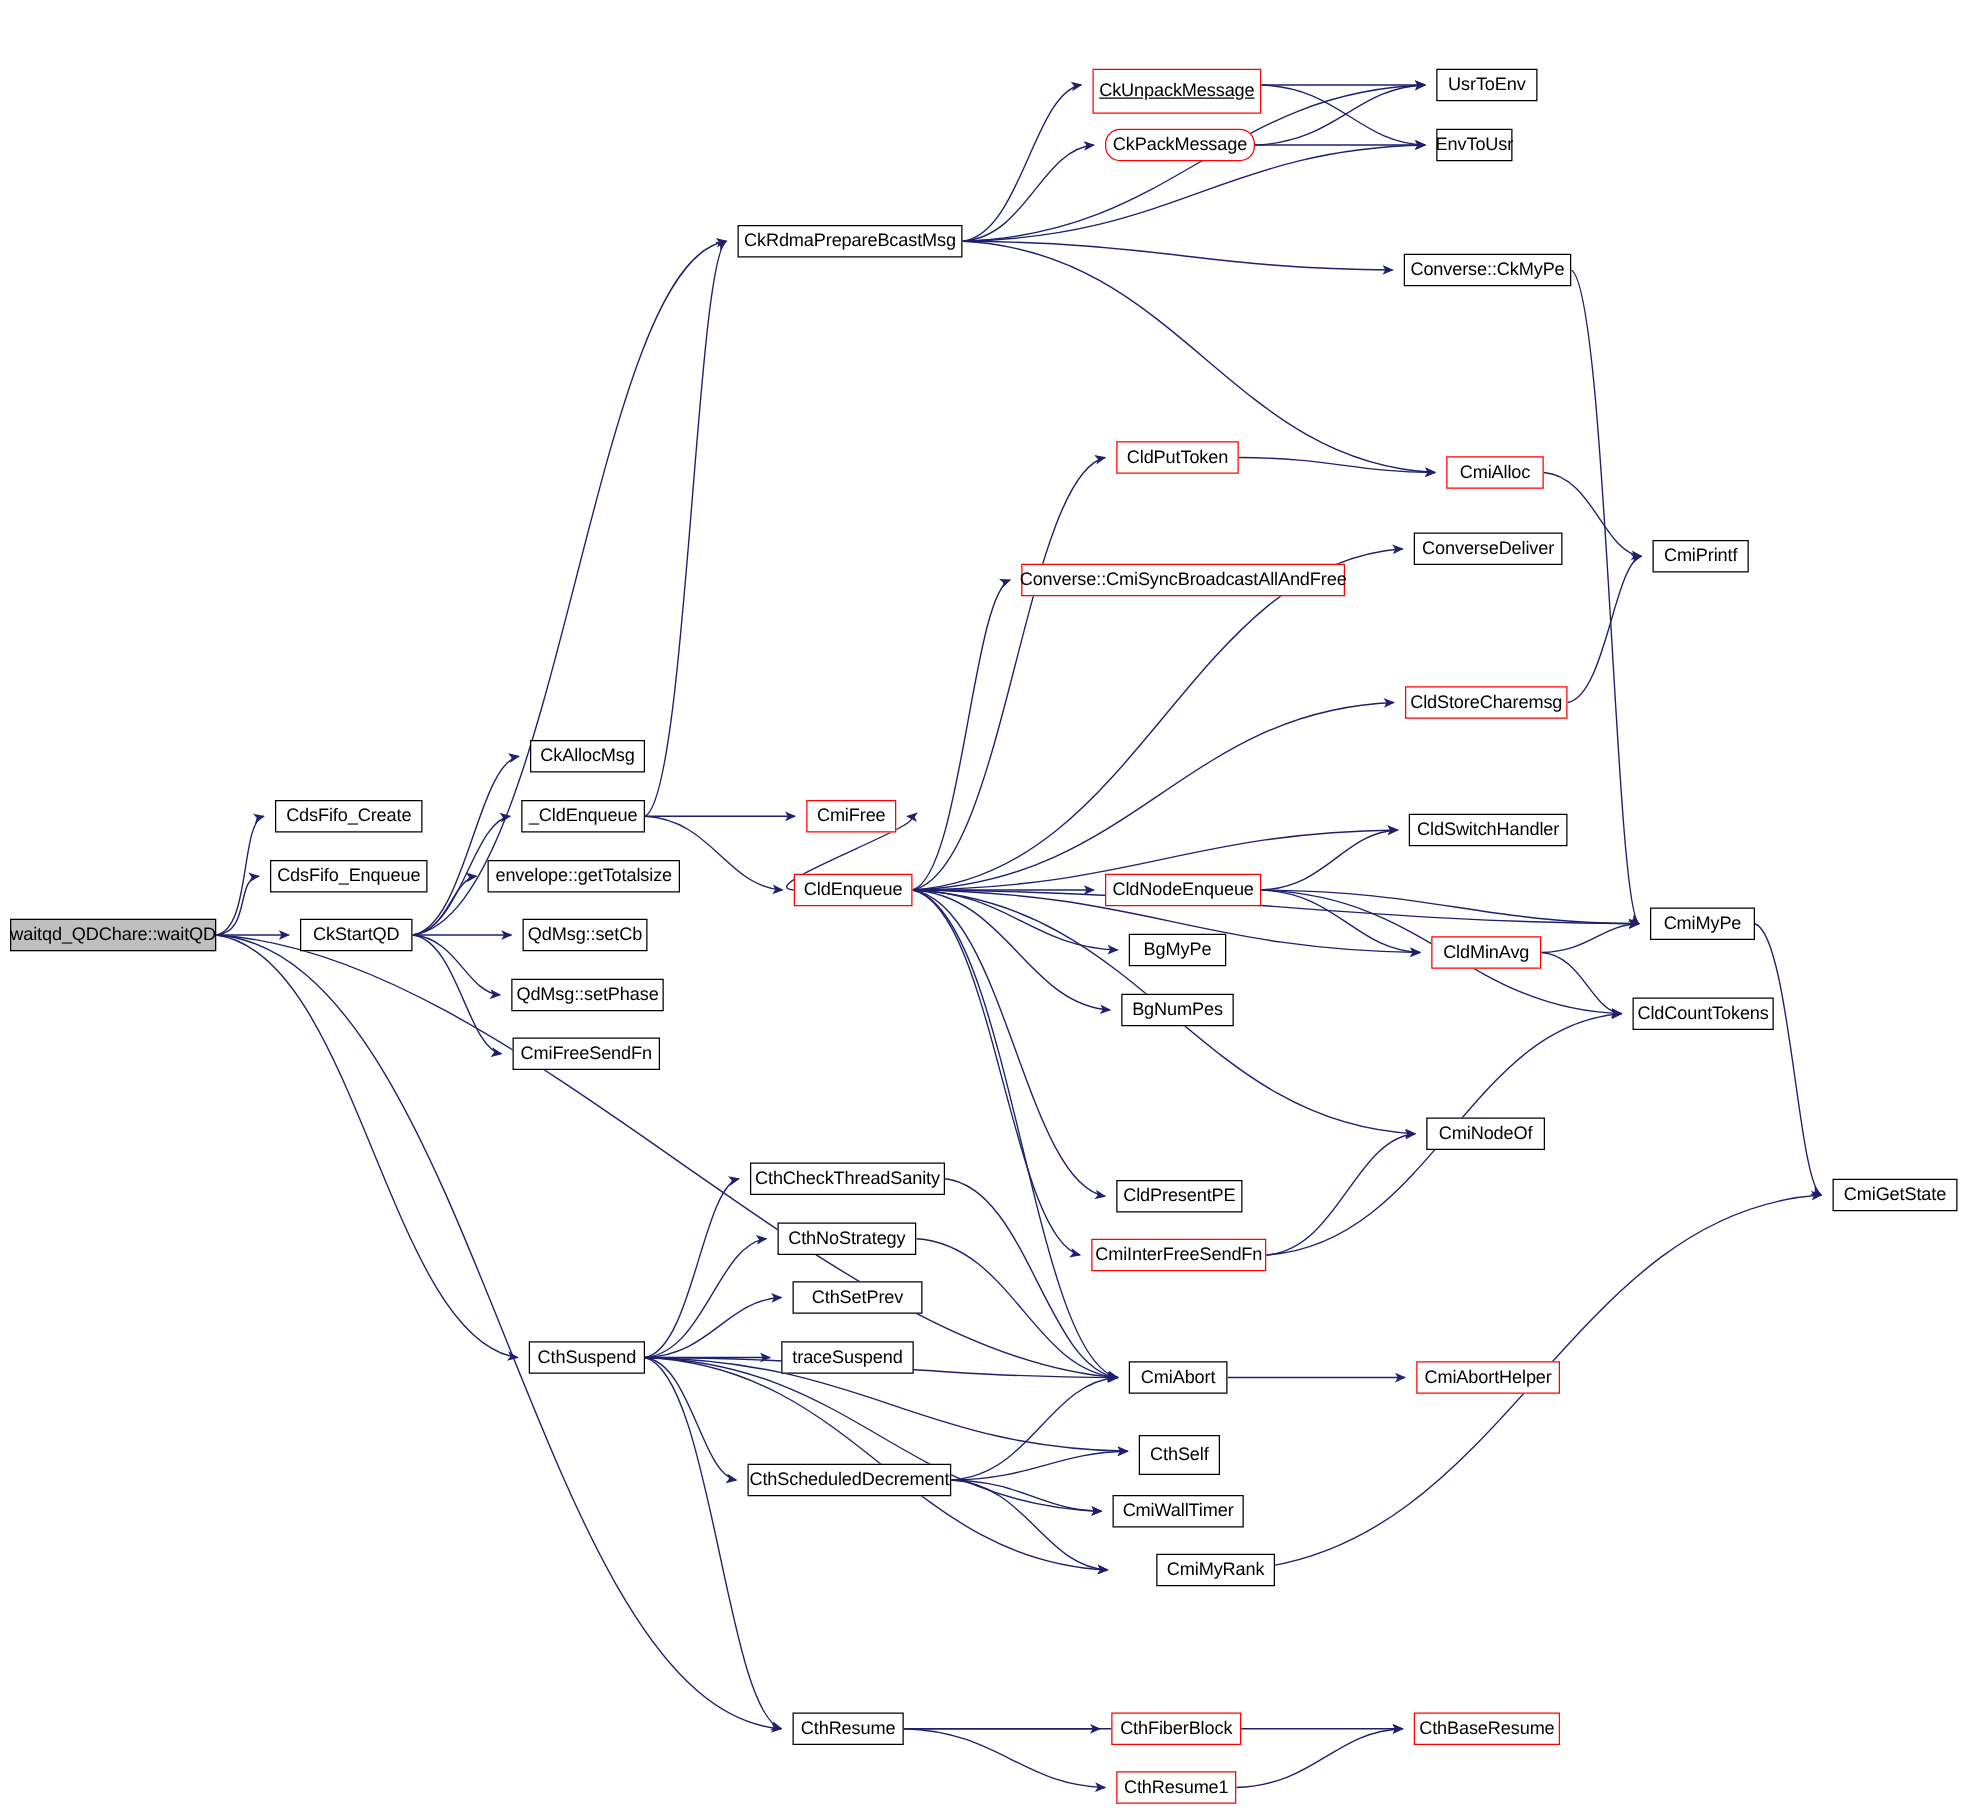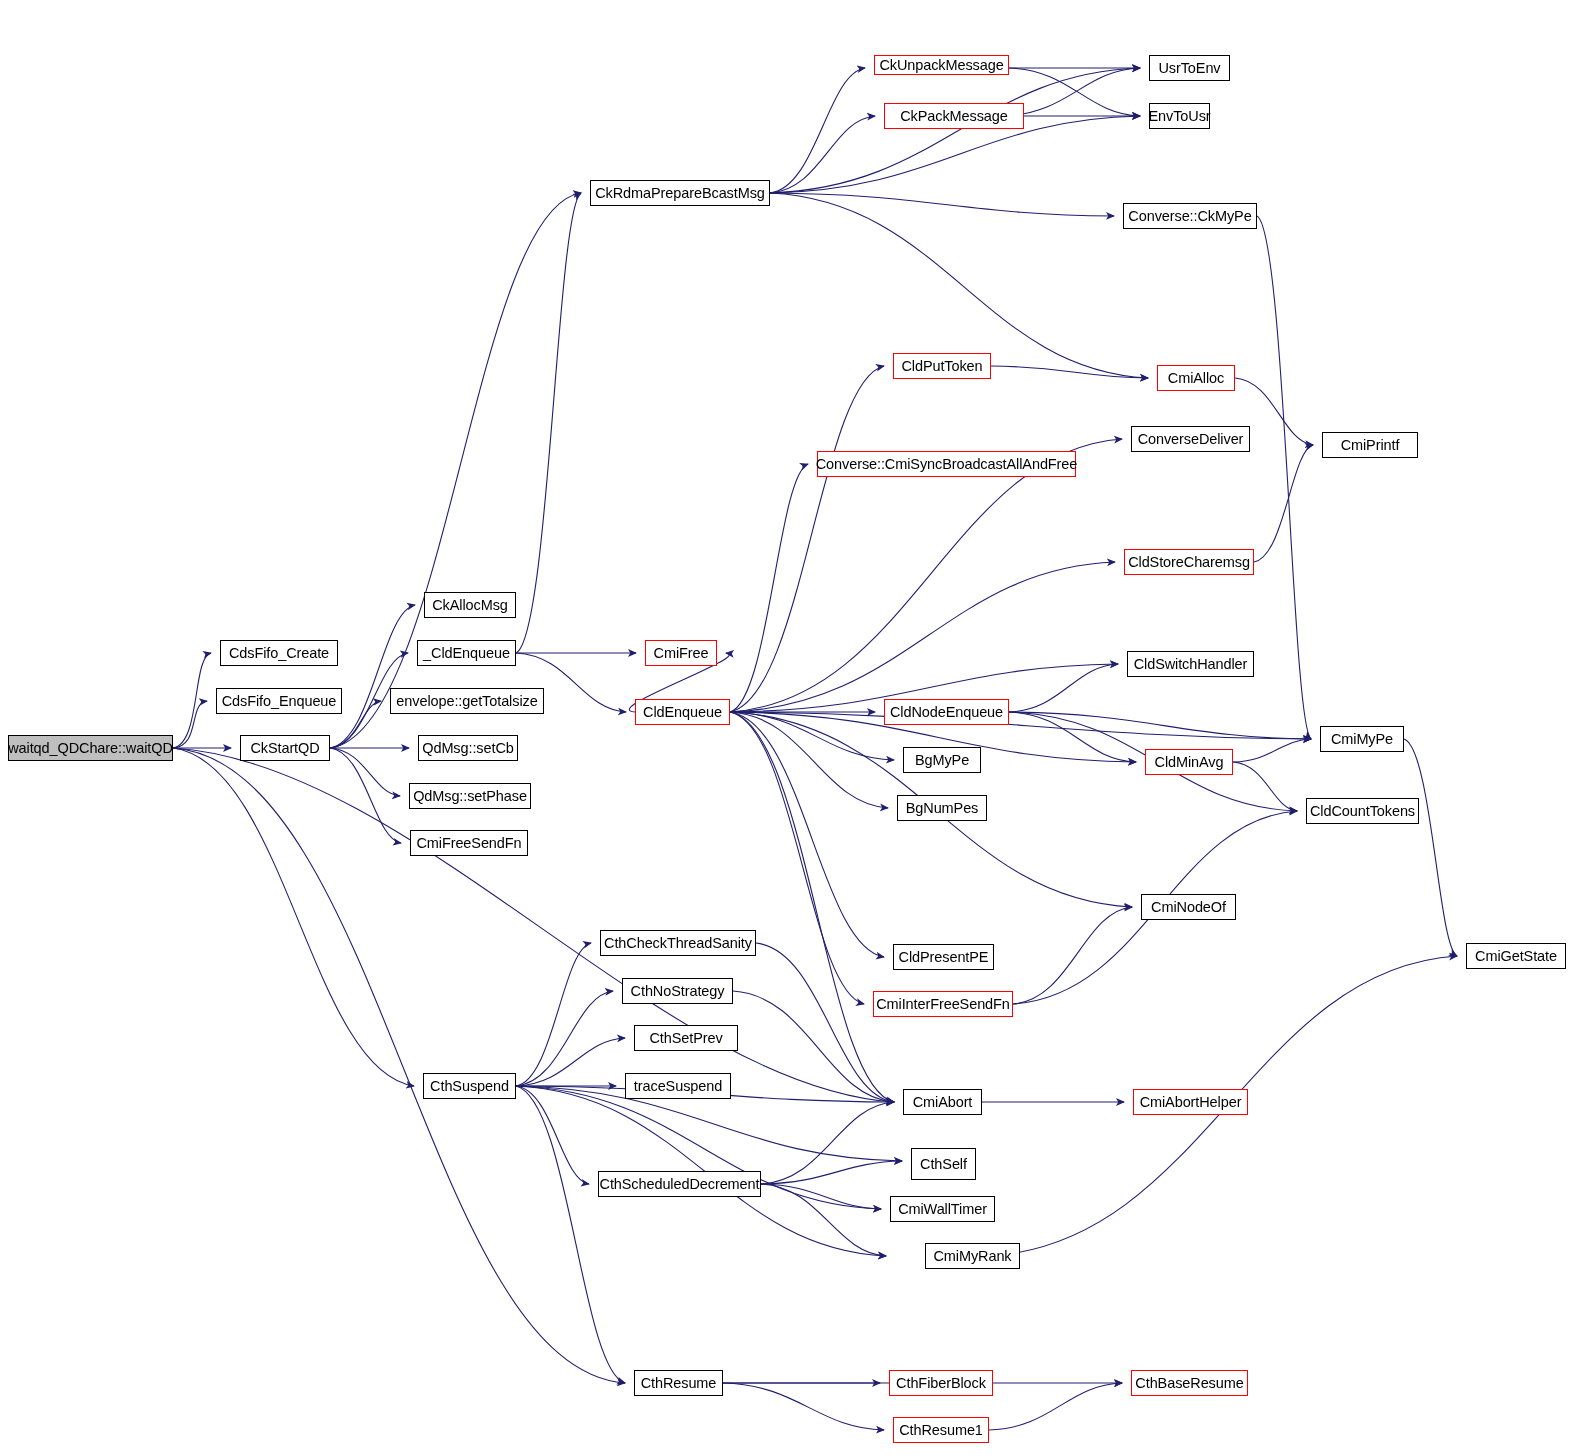"CkUnpackMessage" div.node { height: 20px -> 36px; text-decoration: none -> underline }
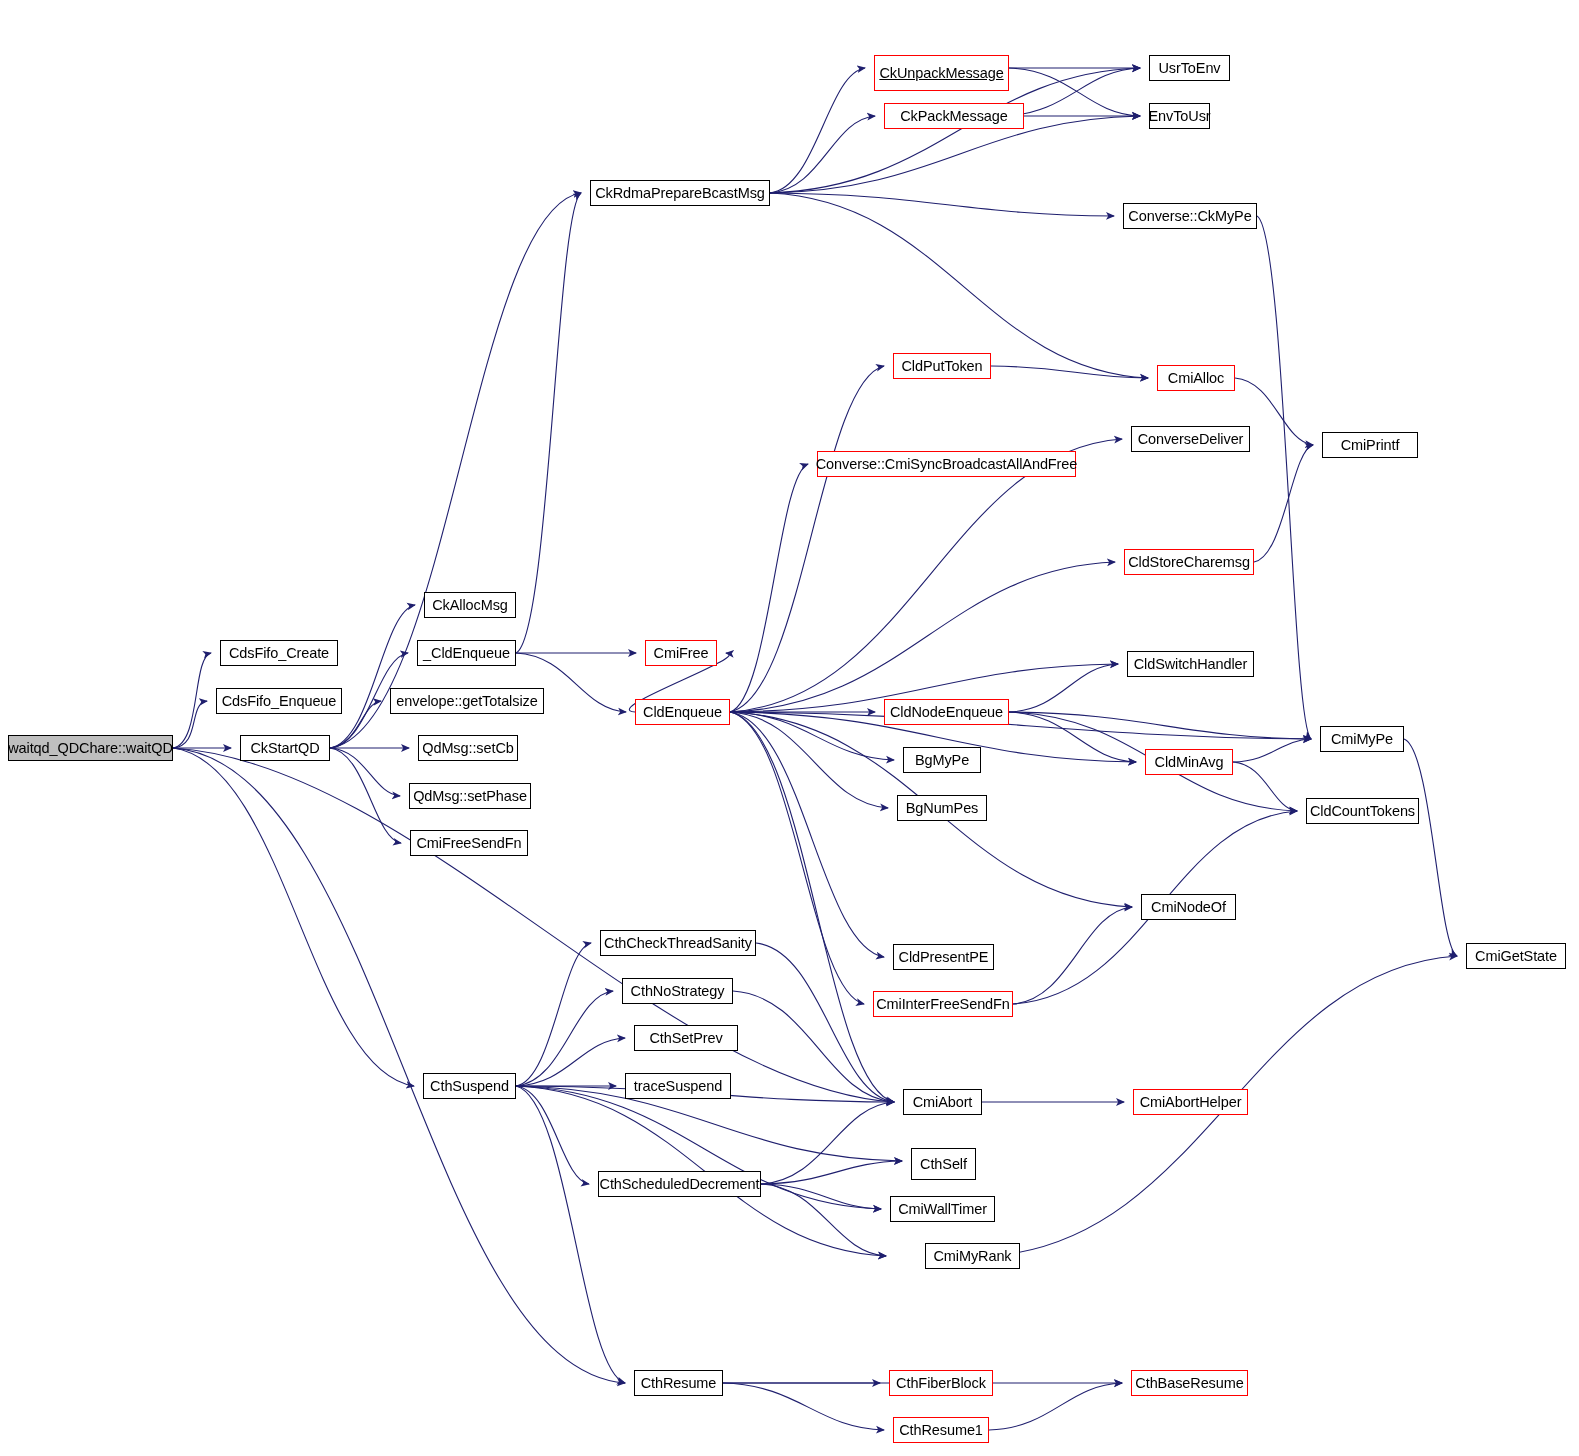"CkPackMessage" div.node { border-radius: none -> 12px; width: 140px -> 120px }
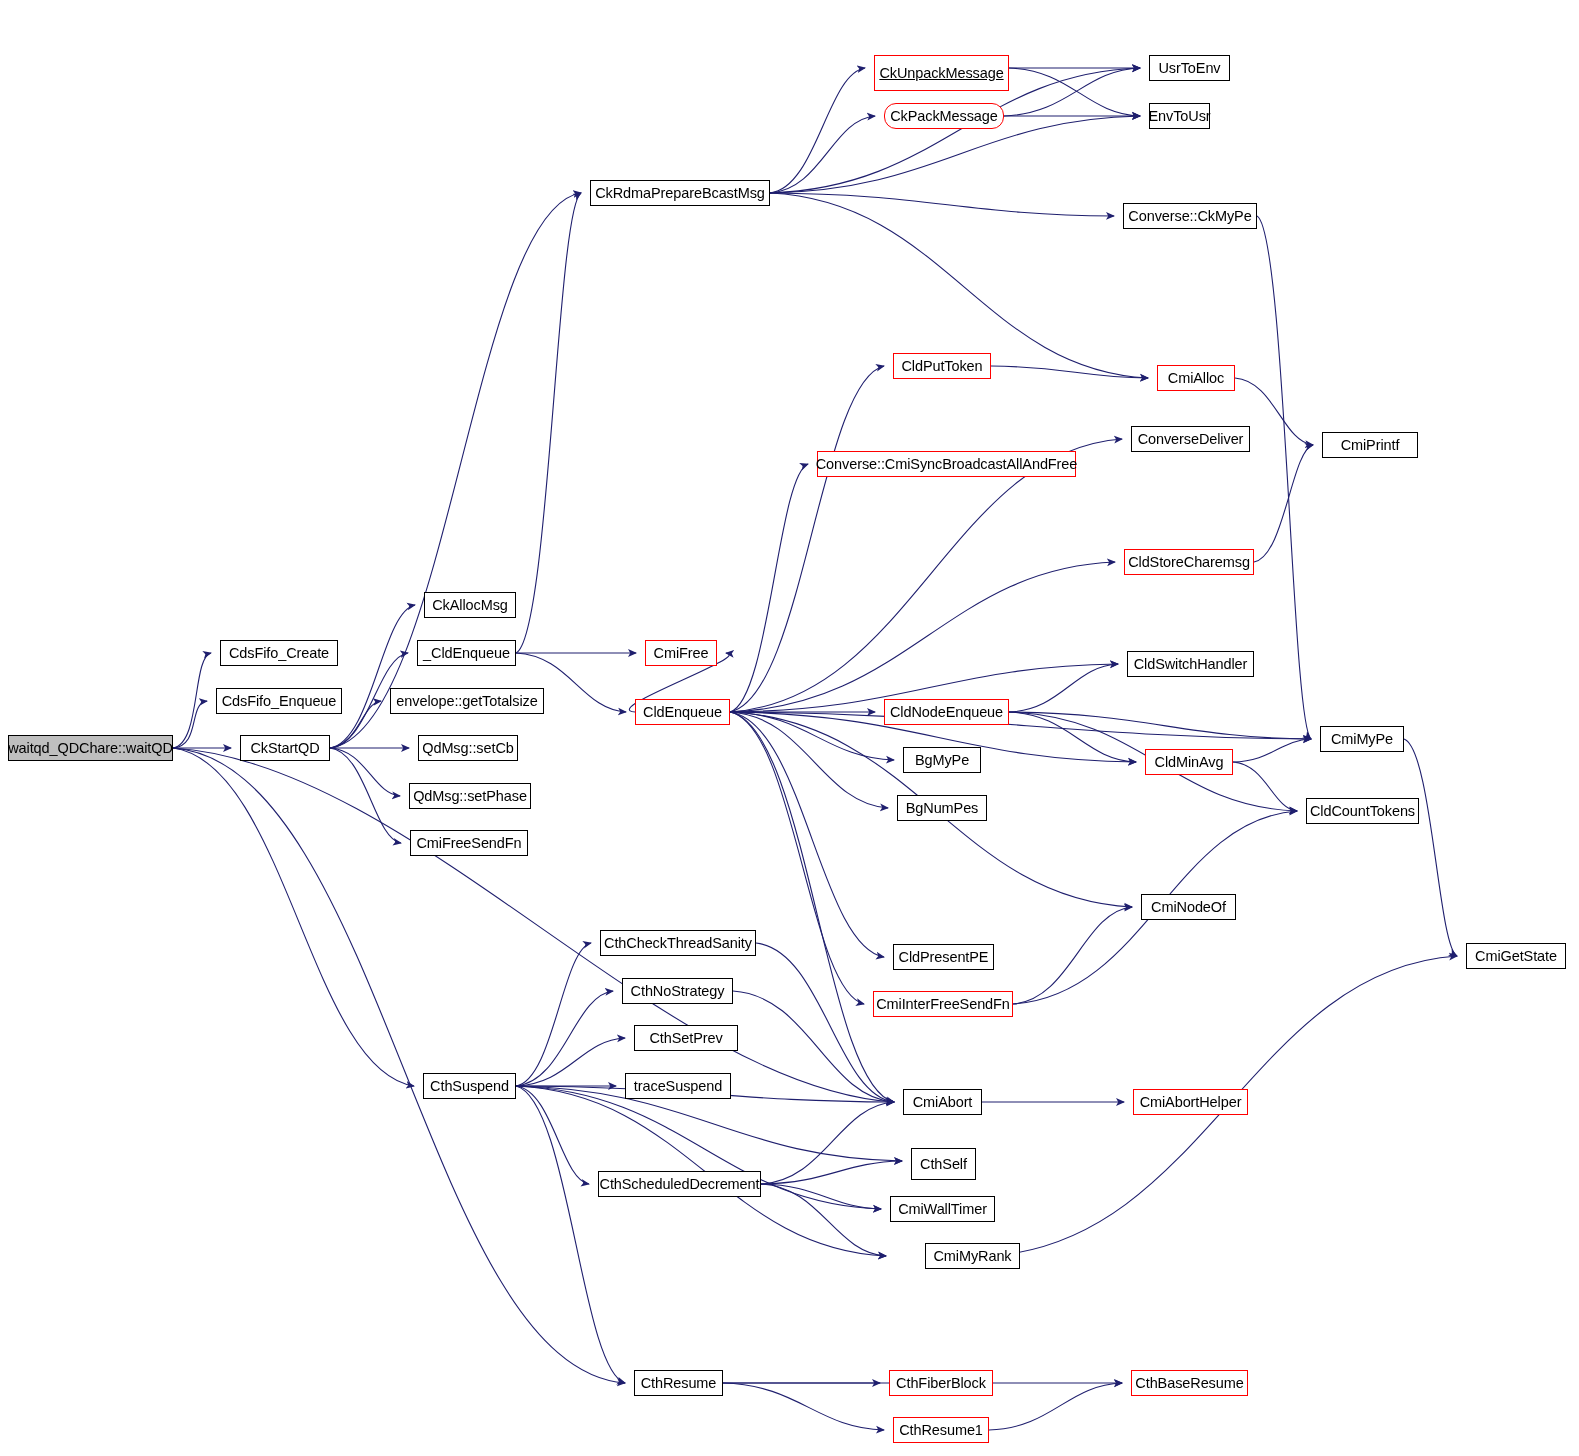"CmiPrintf" div.node { width: 96px -> 77px }
